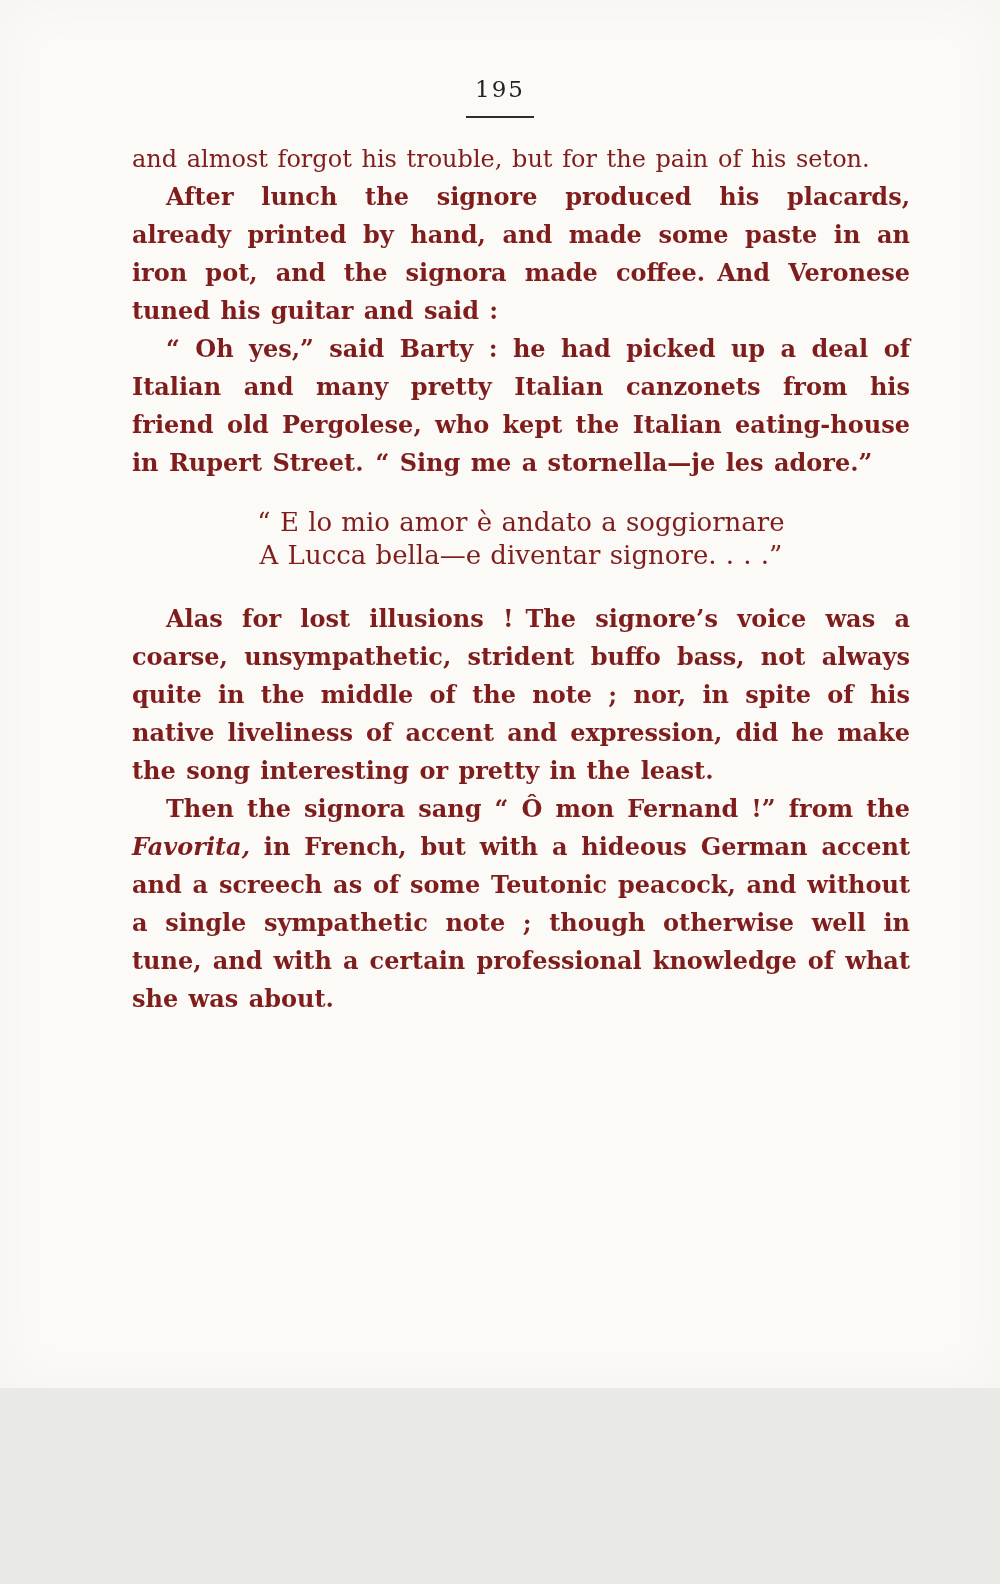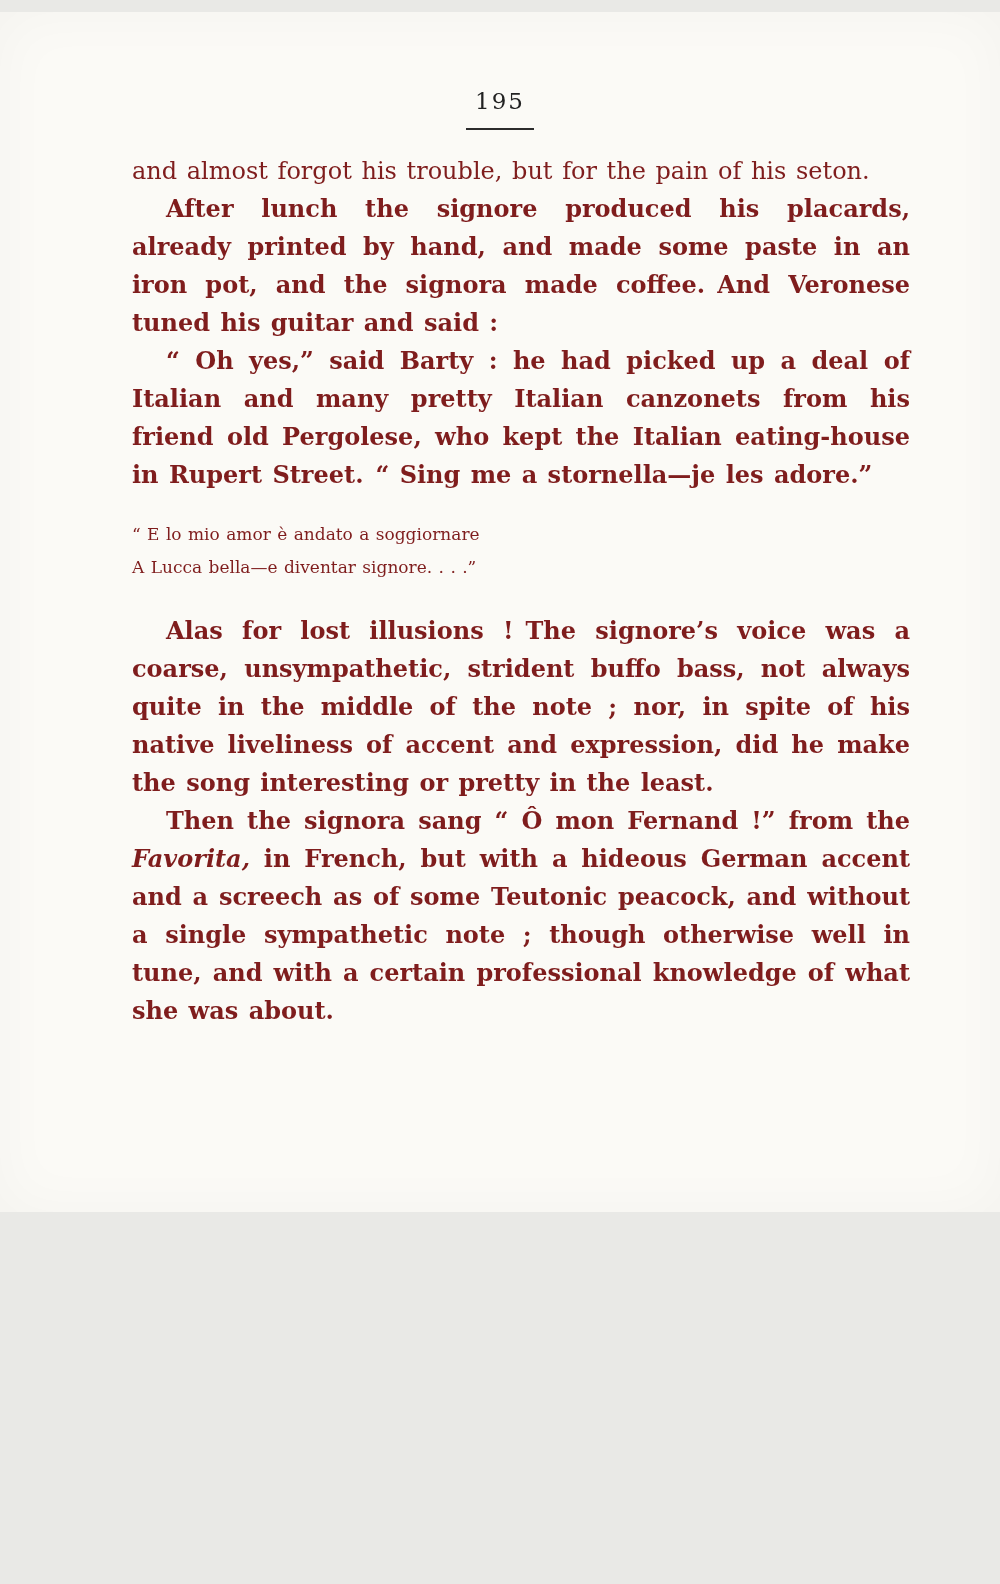"195" .page { height: 1200px -> 1388px; margin: 12px auto -> 0 auto }
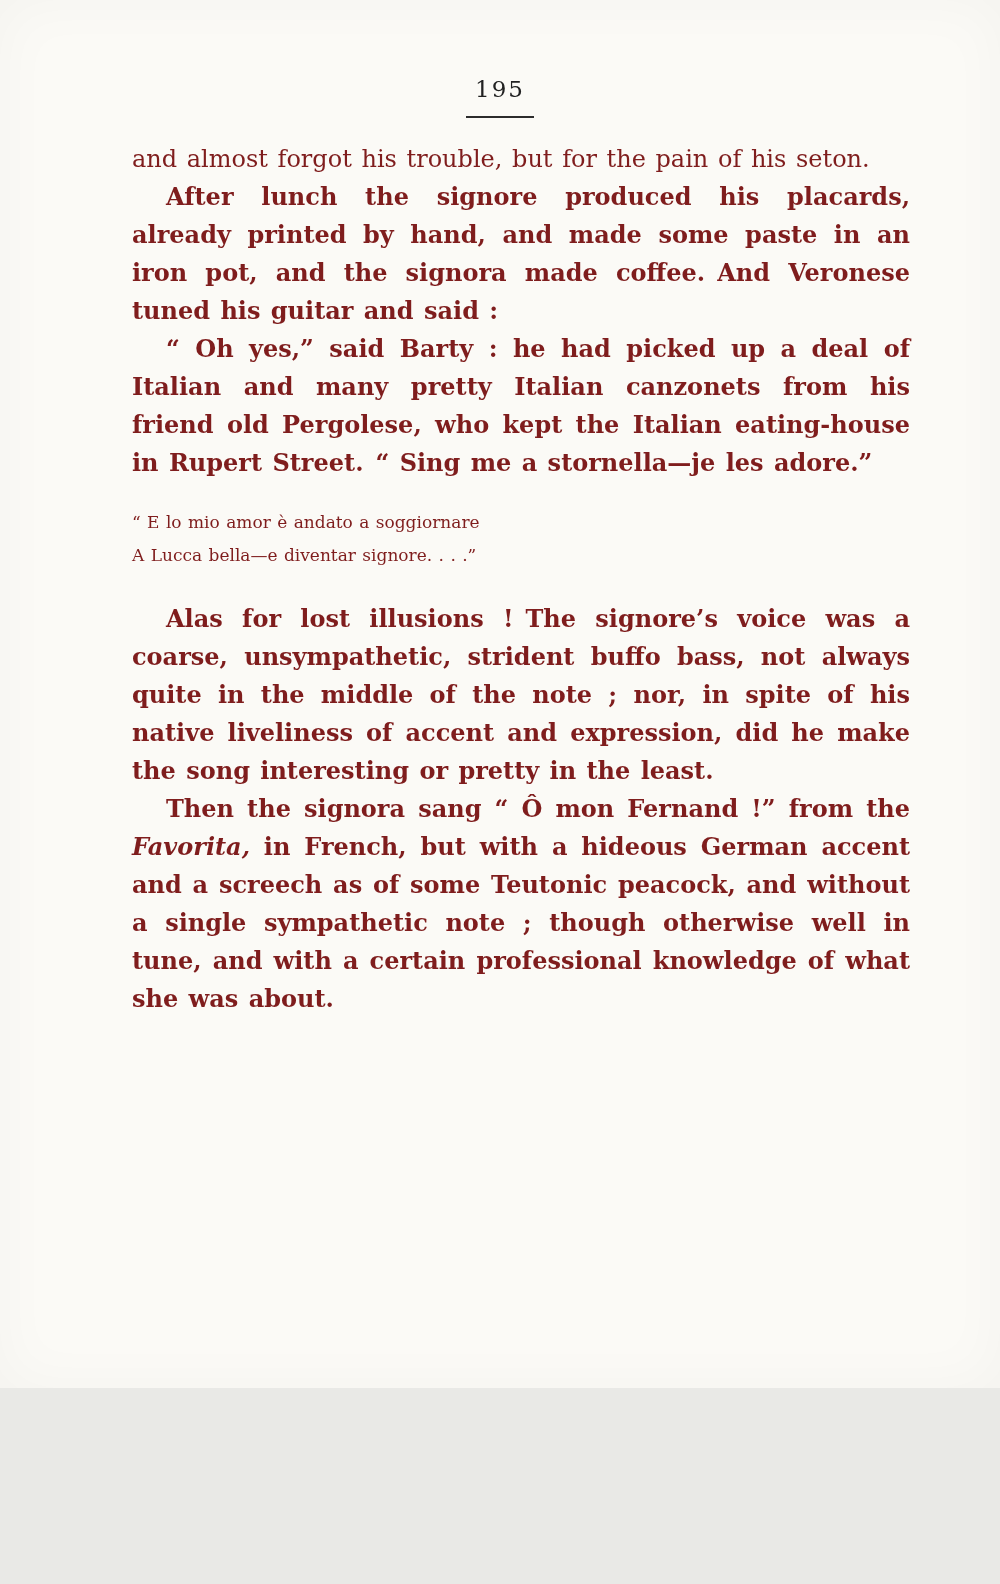"“ E lo mio amor" .para.verse { font-size: 17px -> 26px; text-align: none -> center }
